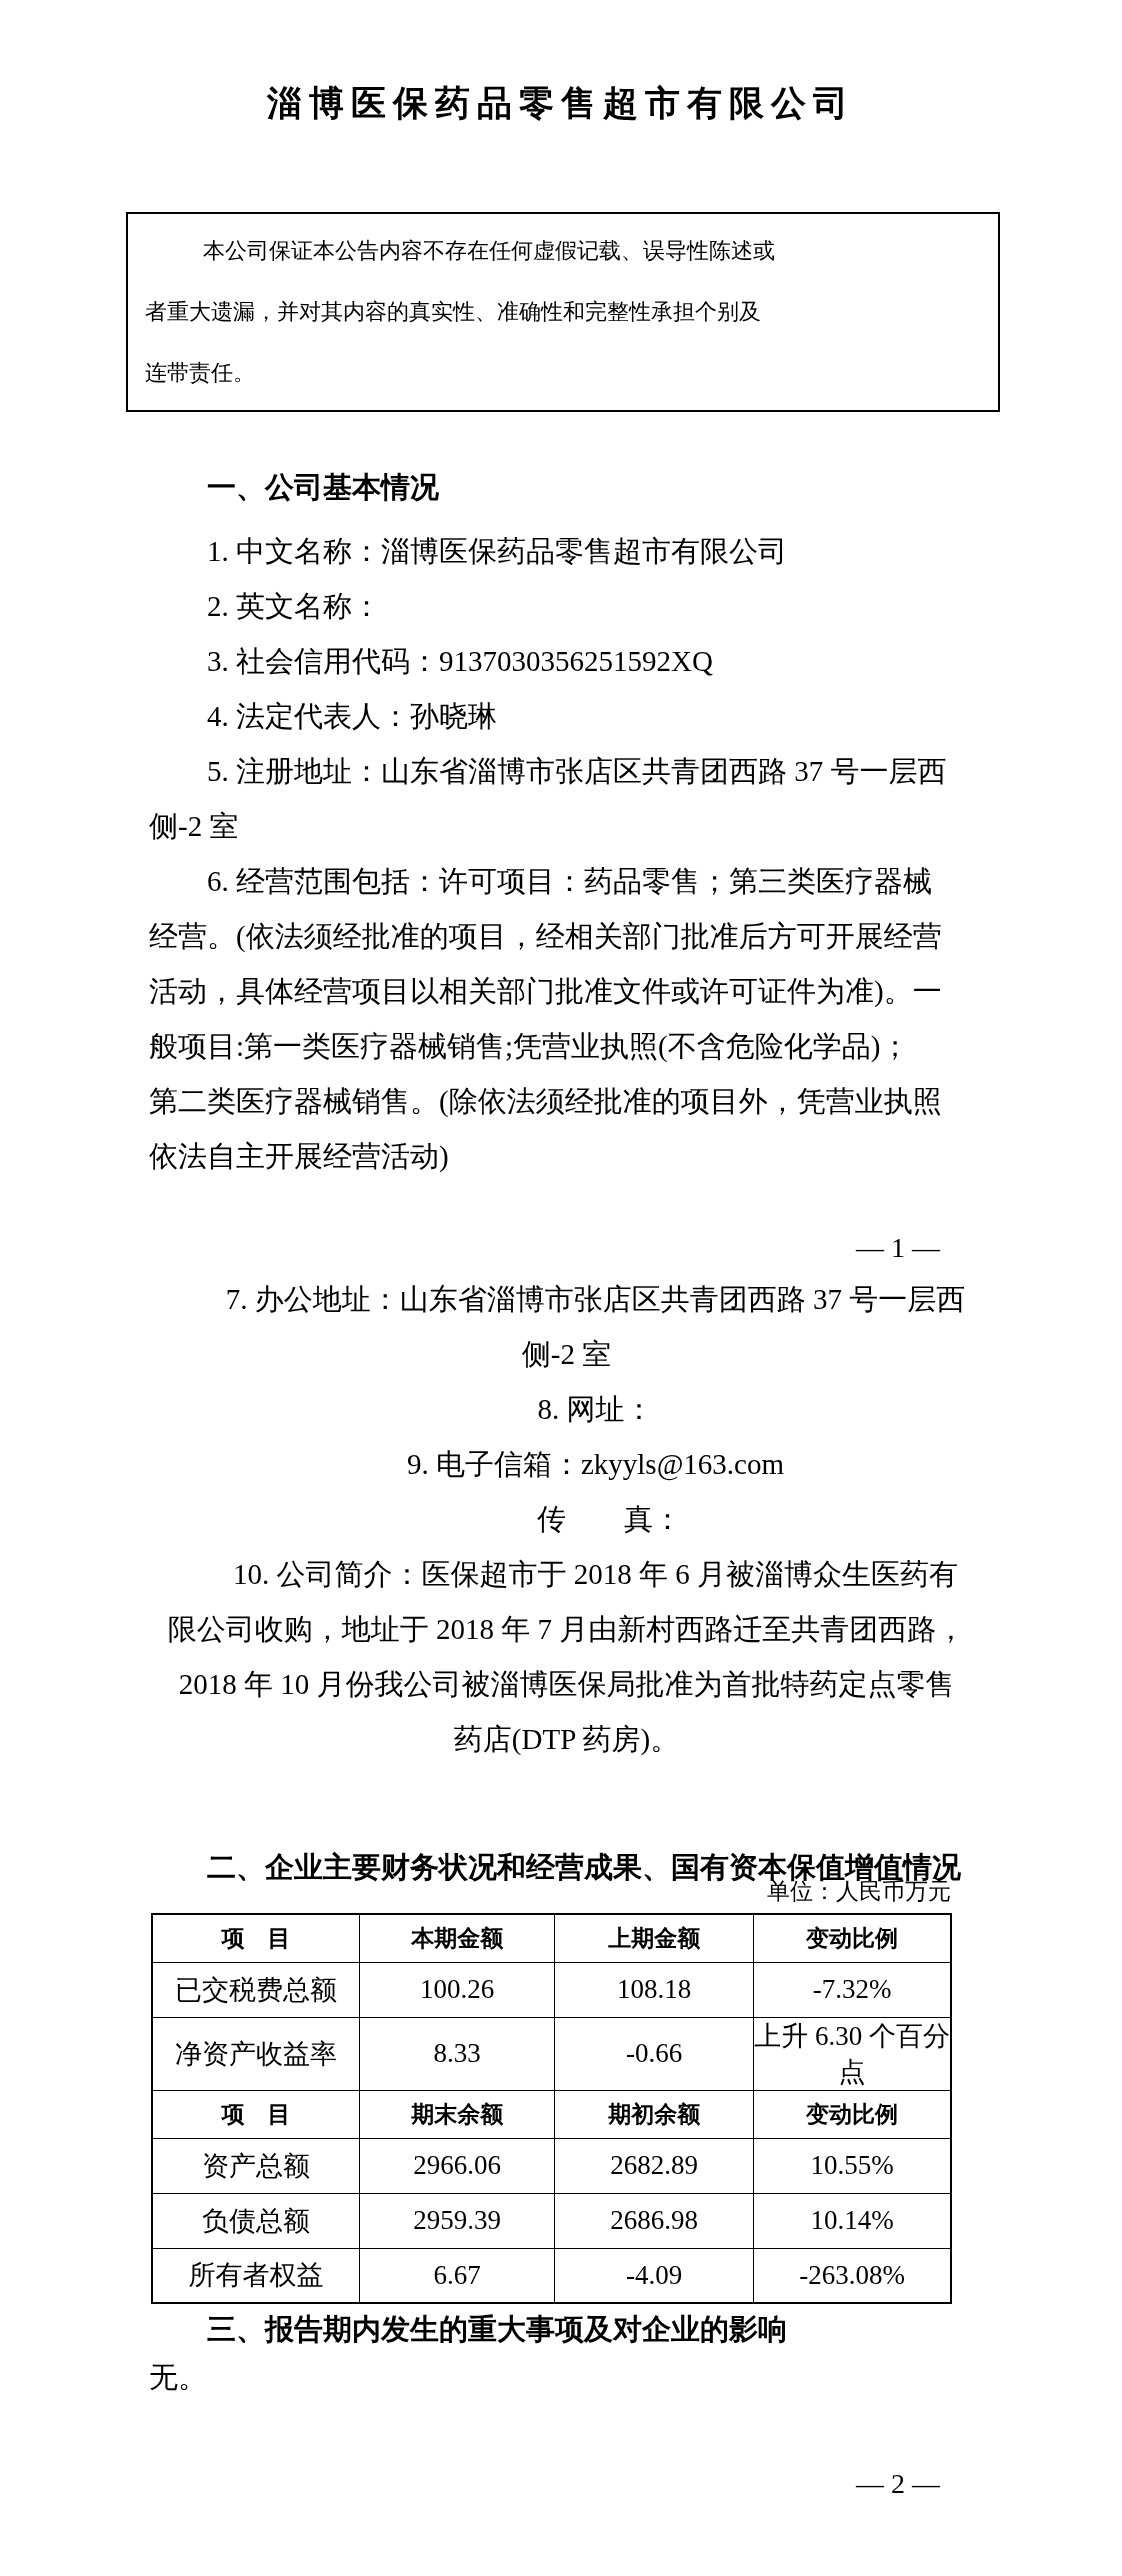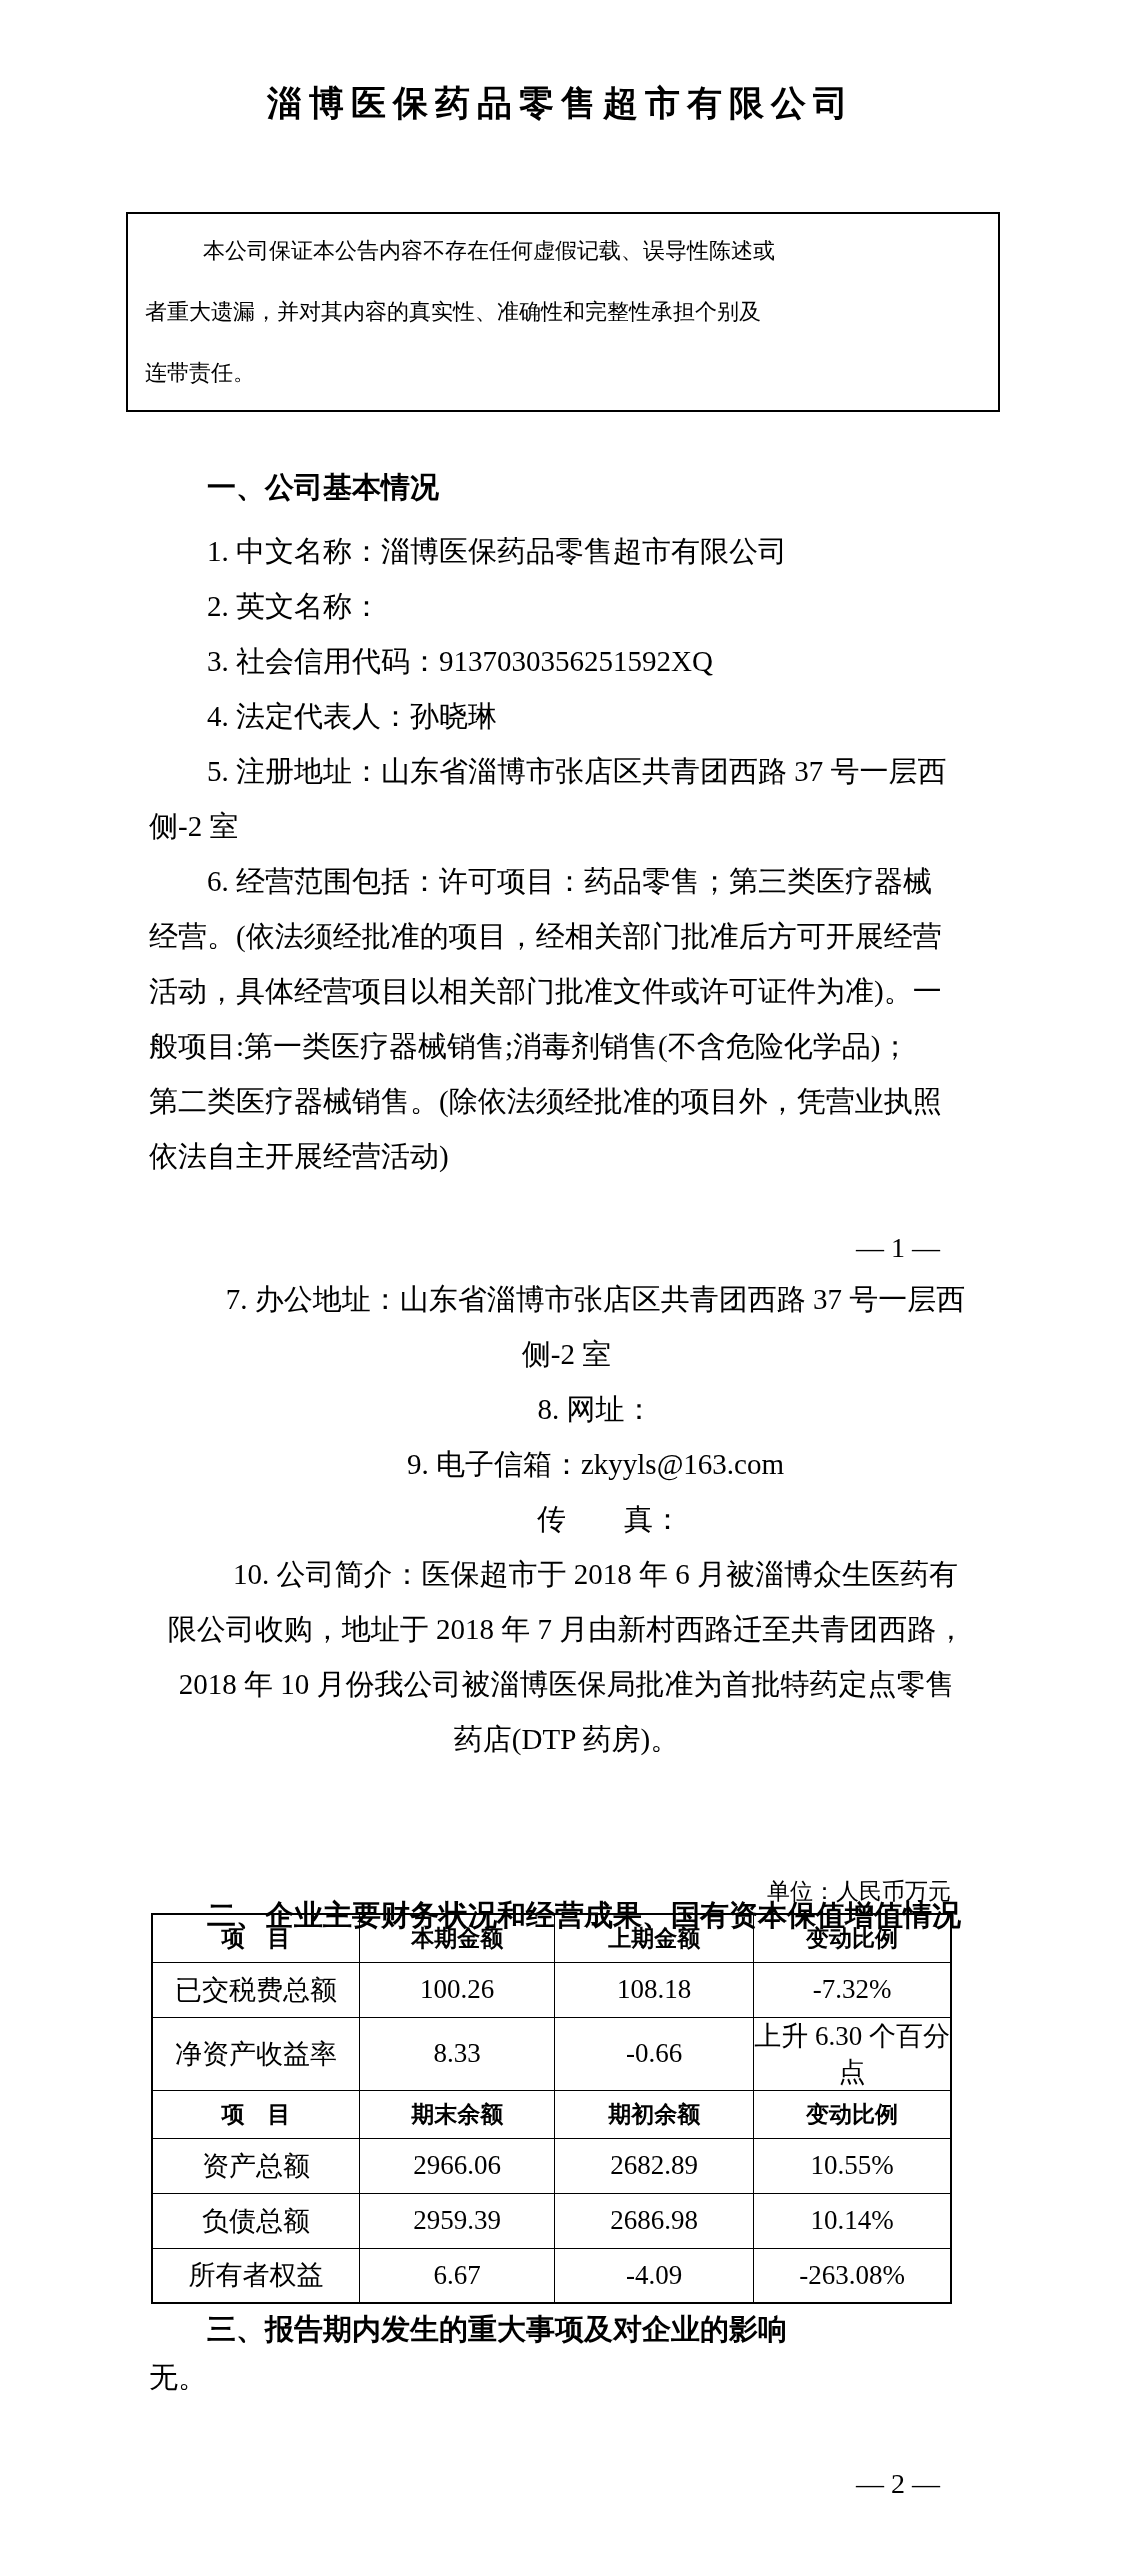"般项目:第一类医疗器械销售;消毒剂销售(不含危险化学品)；" div.body-line { text: 消毒剂销售 -> 凭营业执照 }
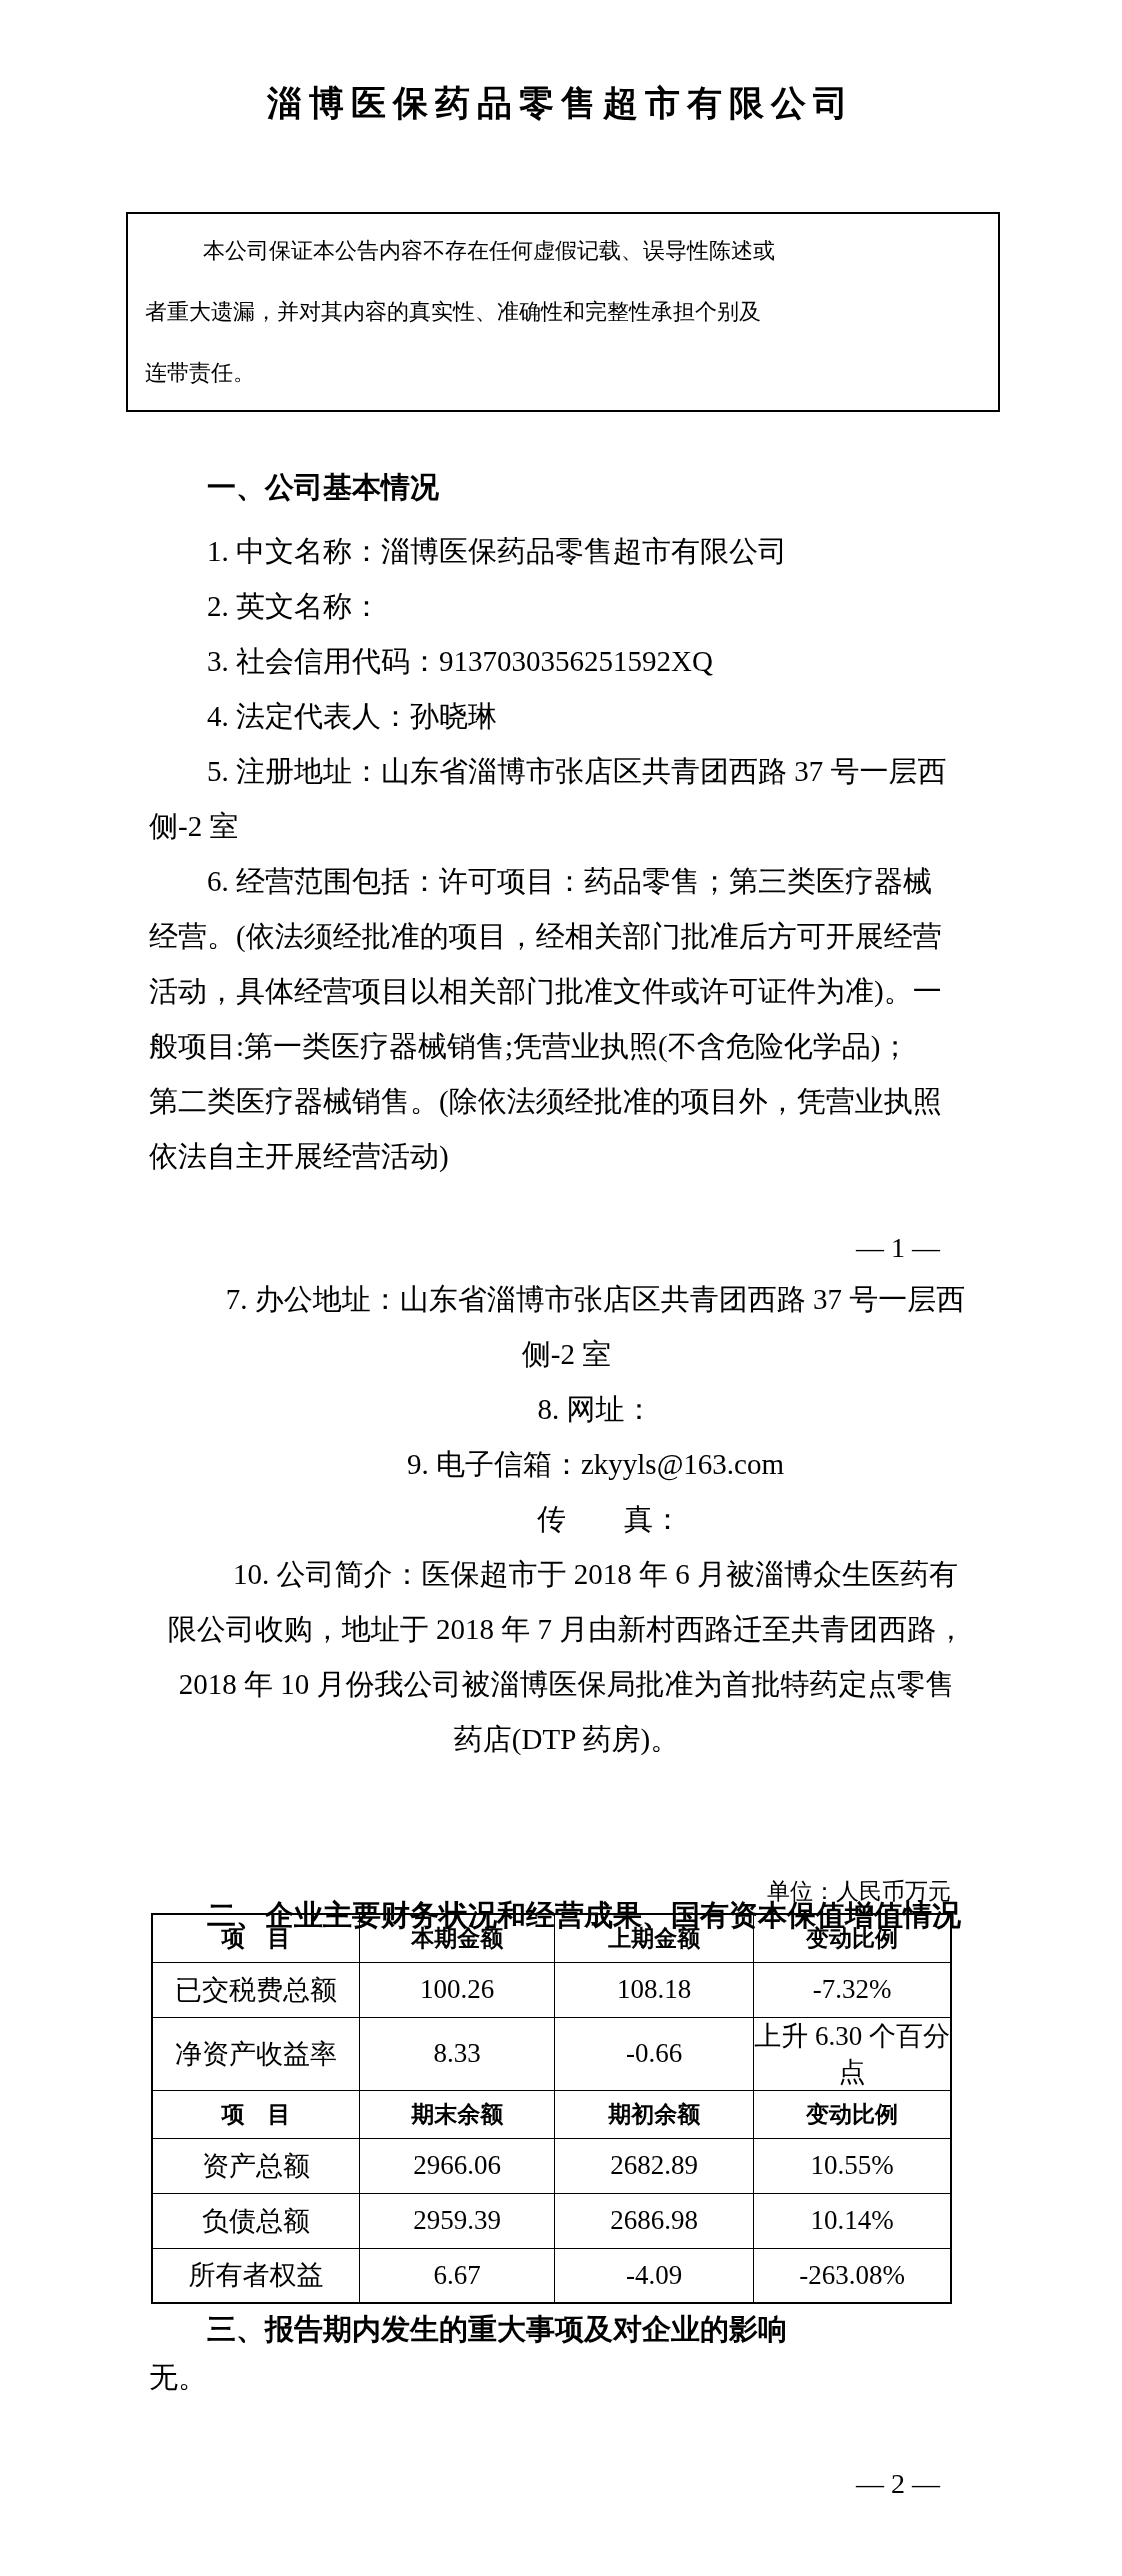"二、企业主要财务状况和经营成果、国有资本保值增值情况" .sec-2 { margin-top: 48px -> none }
